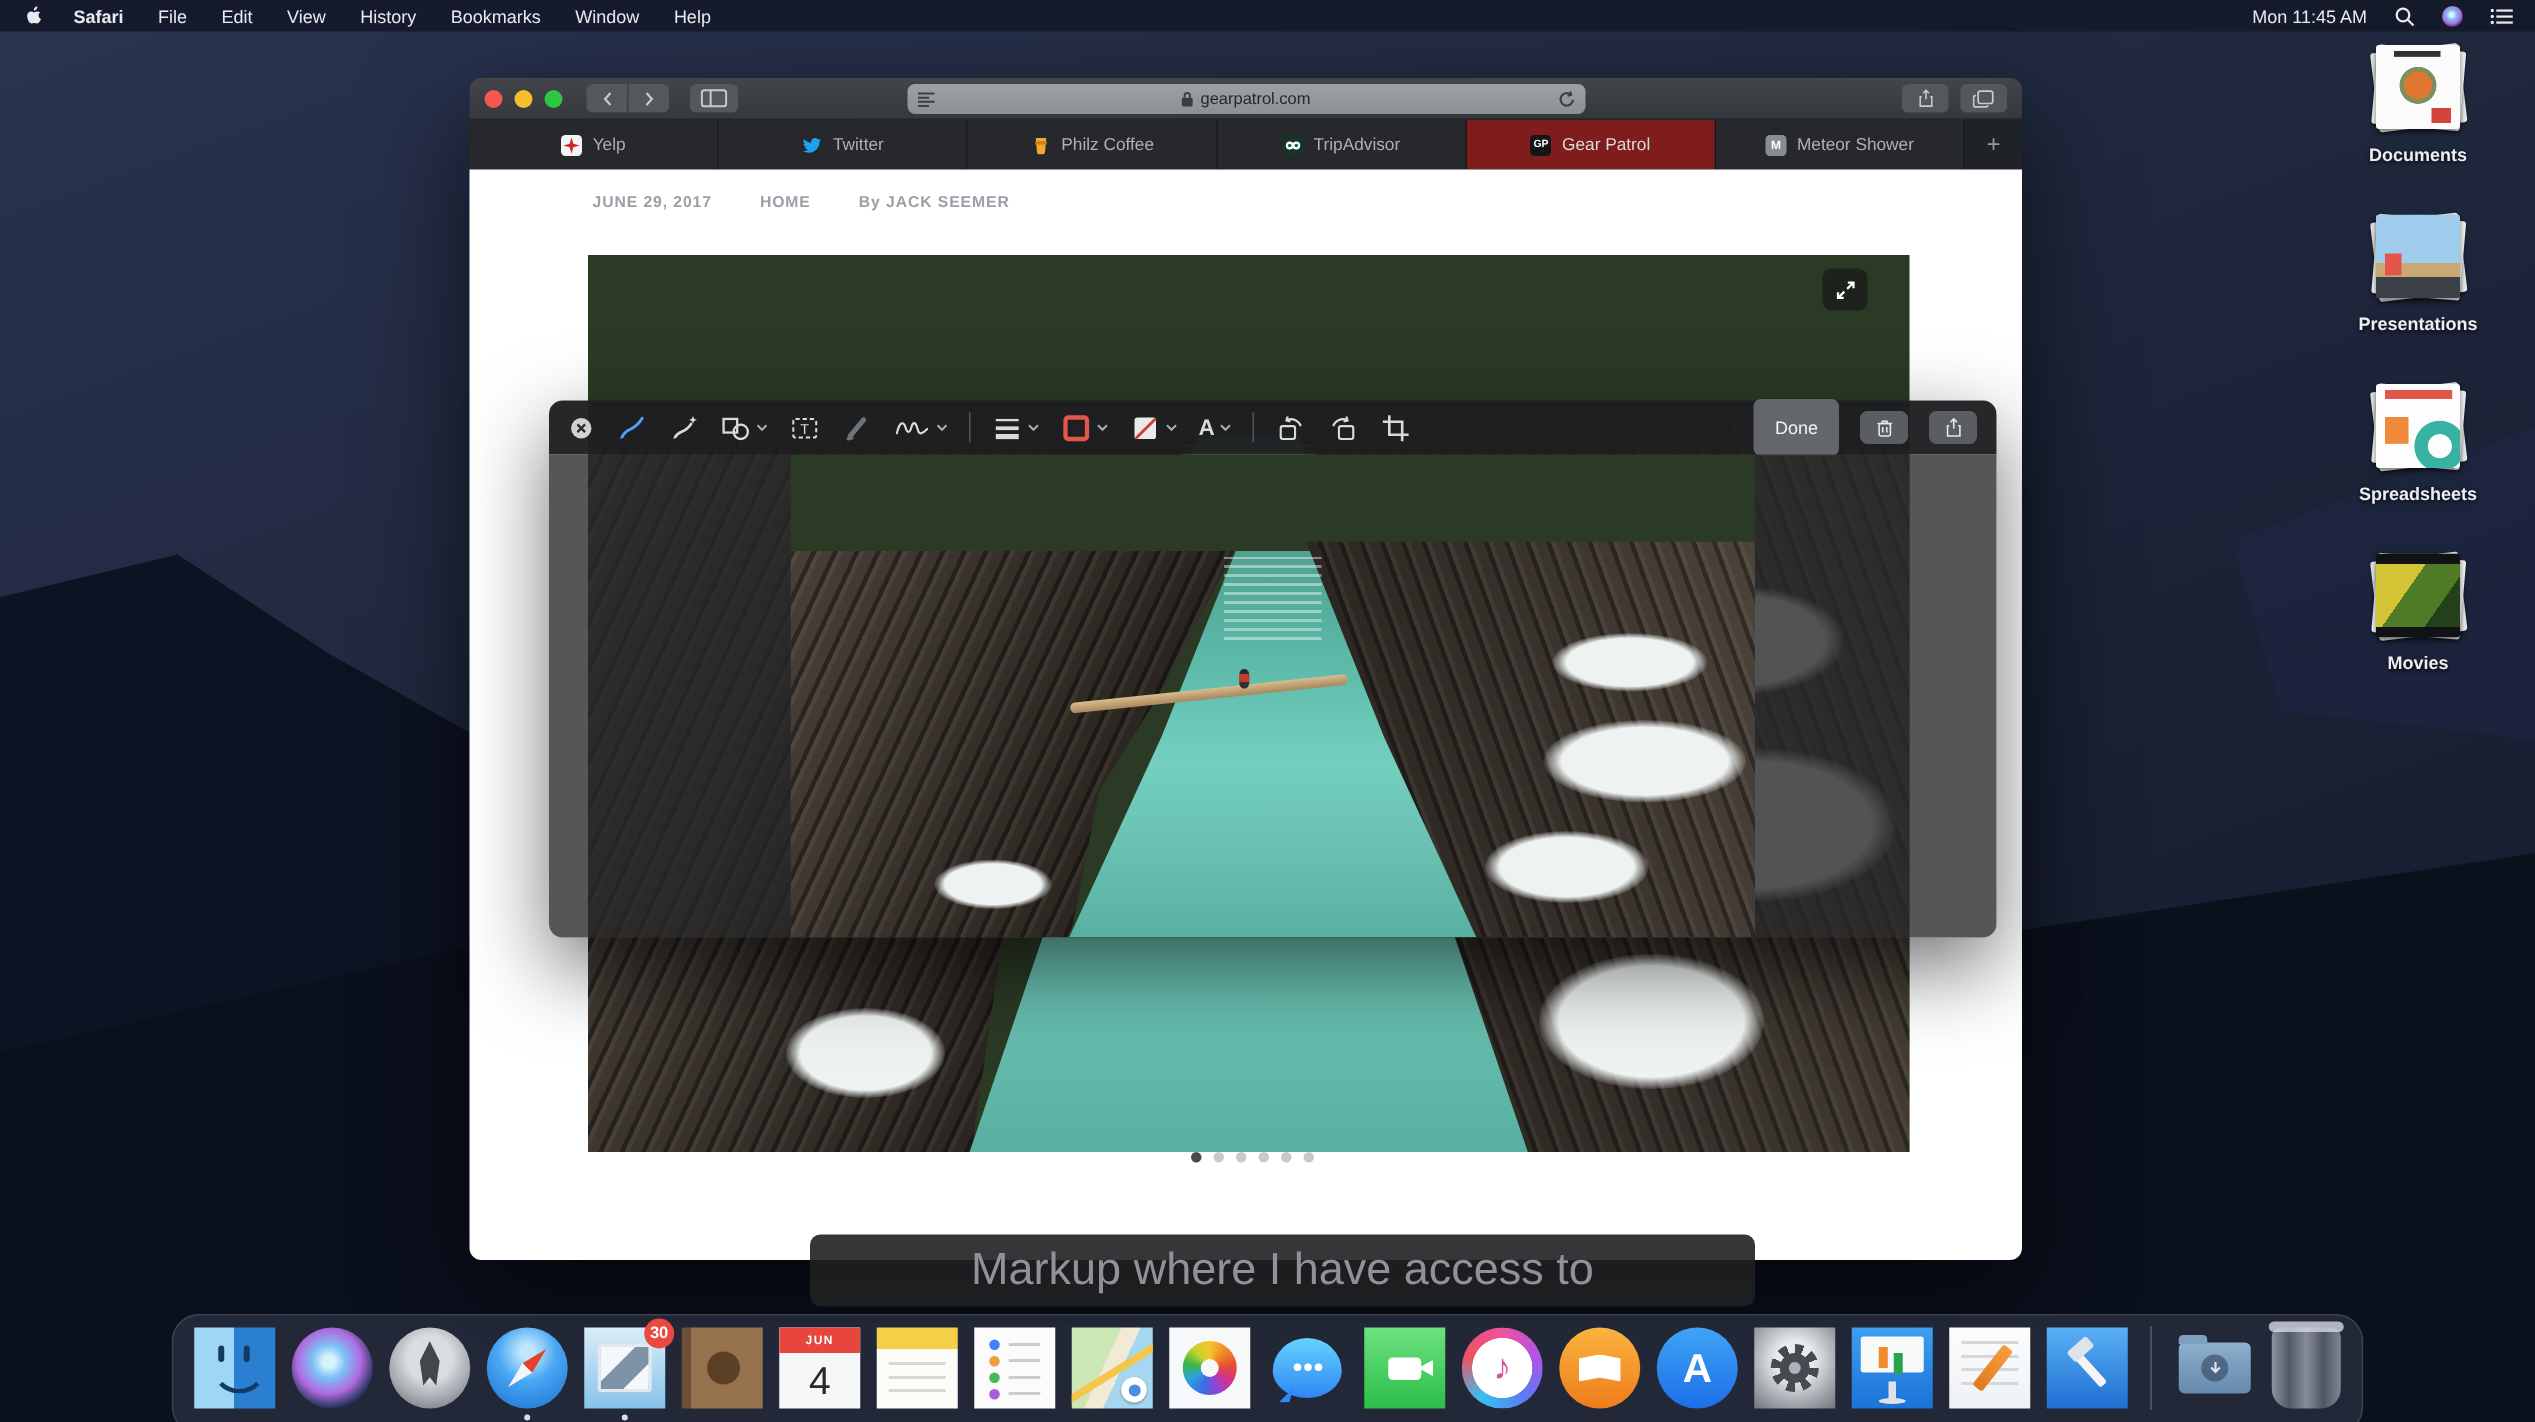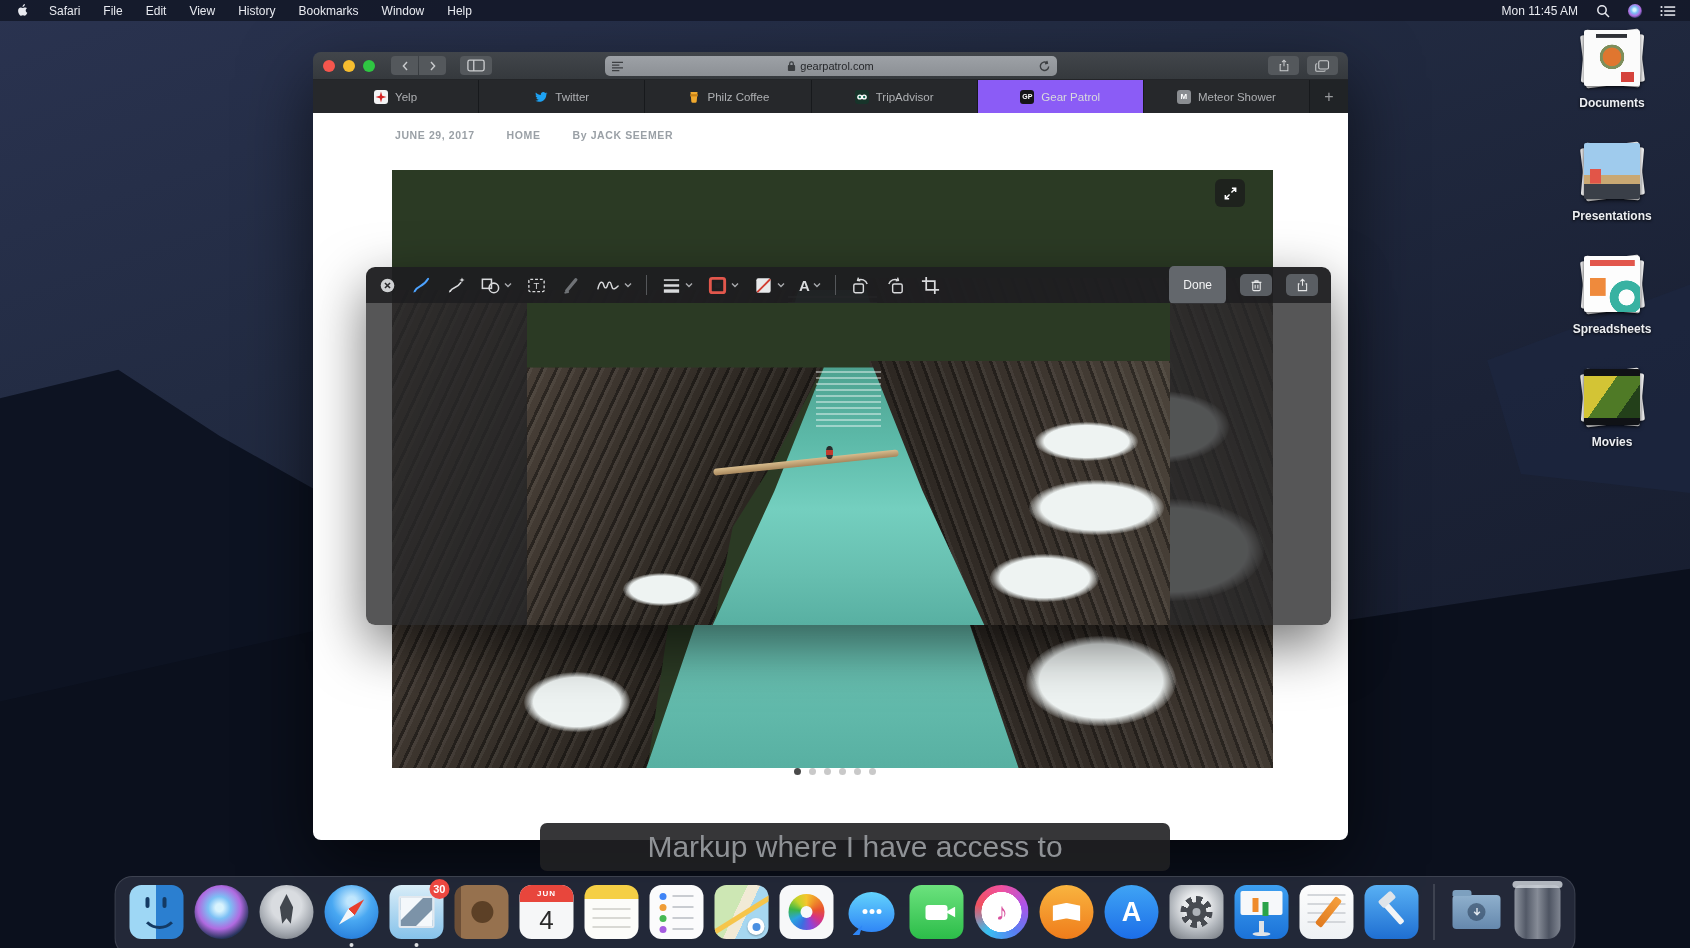"Safari" .menu-items .appname { font-weight: normal -> bold }
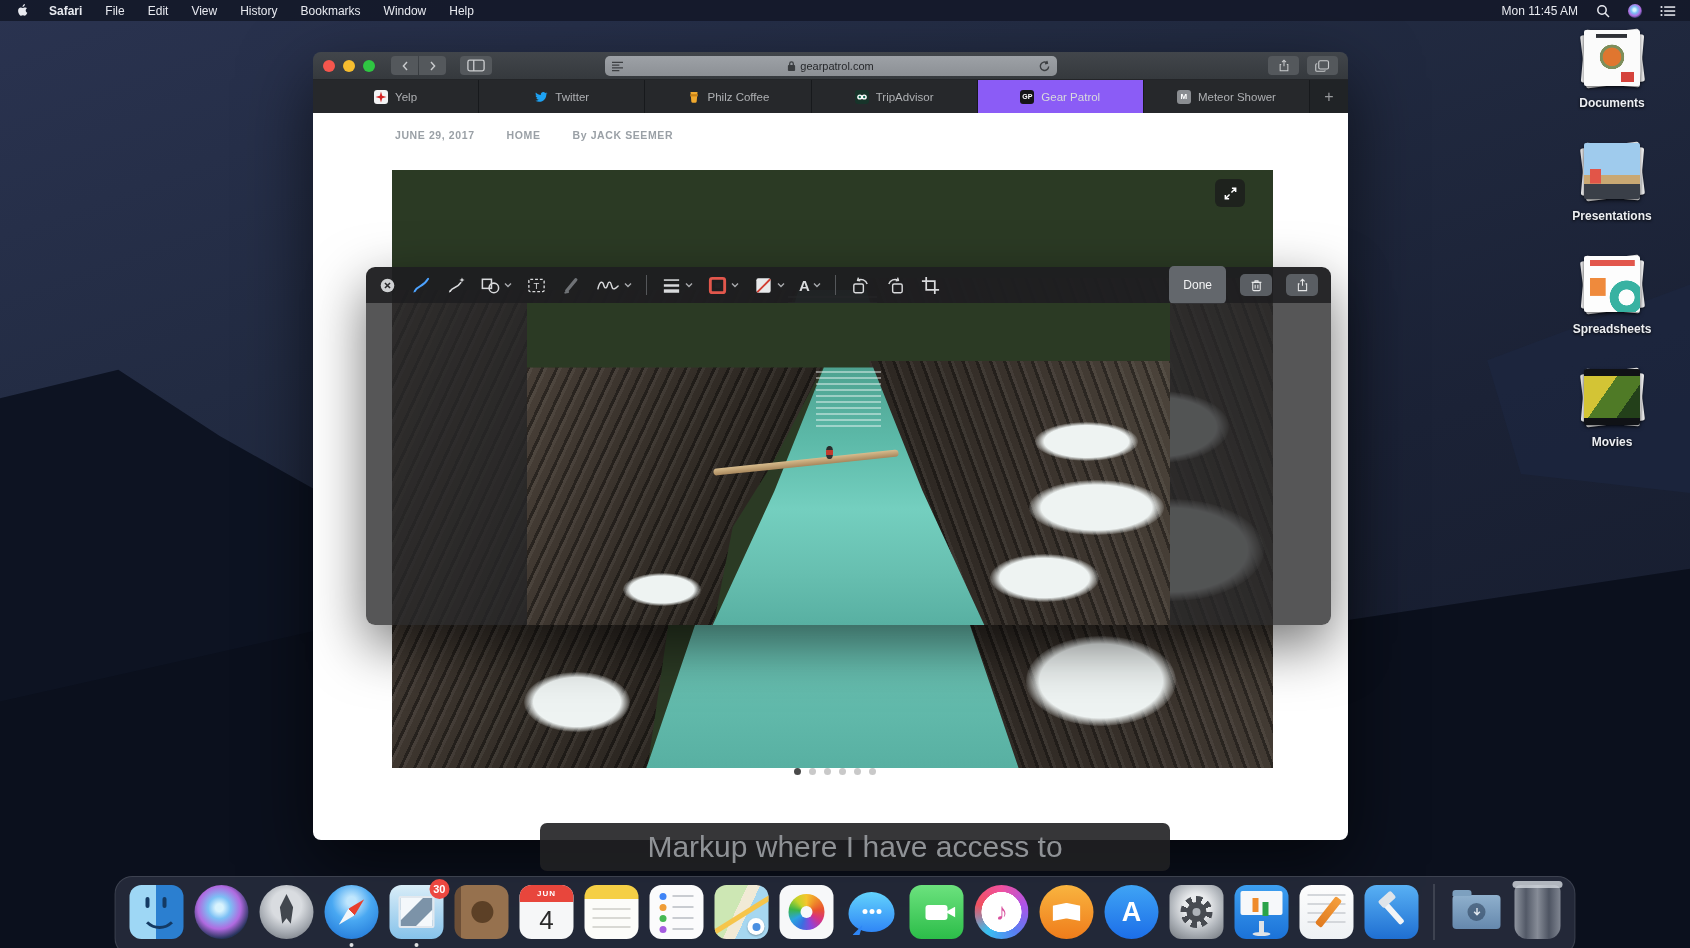"Gear Patrol" .tab.active { background: #8b5cf6 -> #7f1d1d }
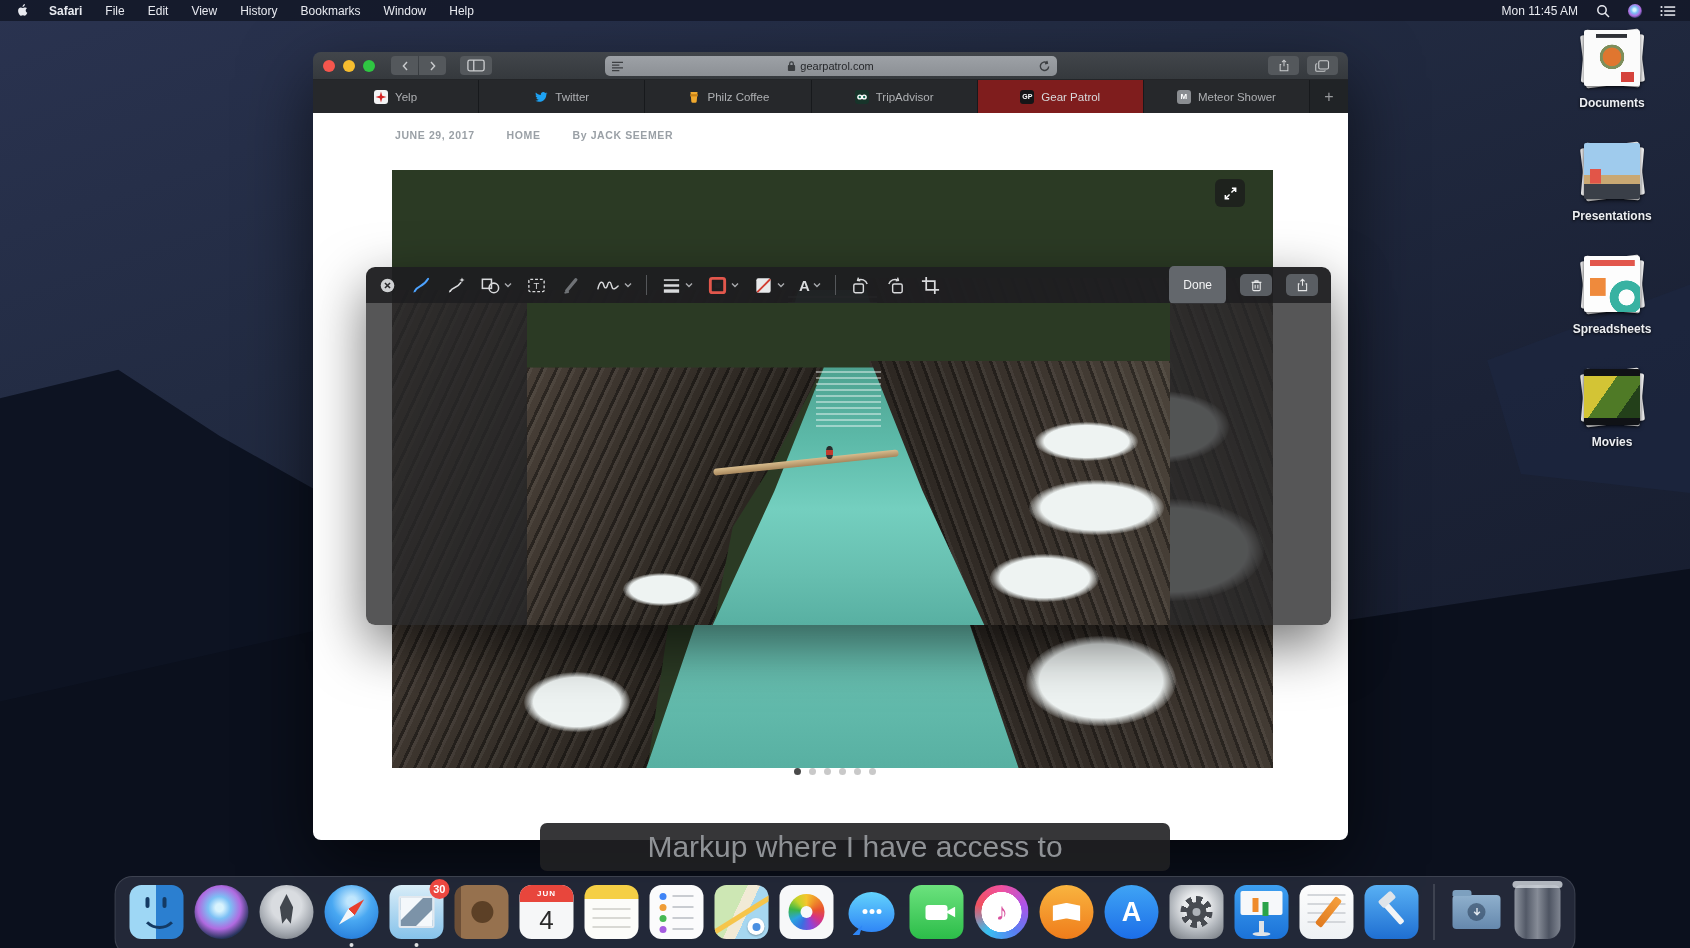"30" .dk { border-radius: 12px -> 0 }
